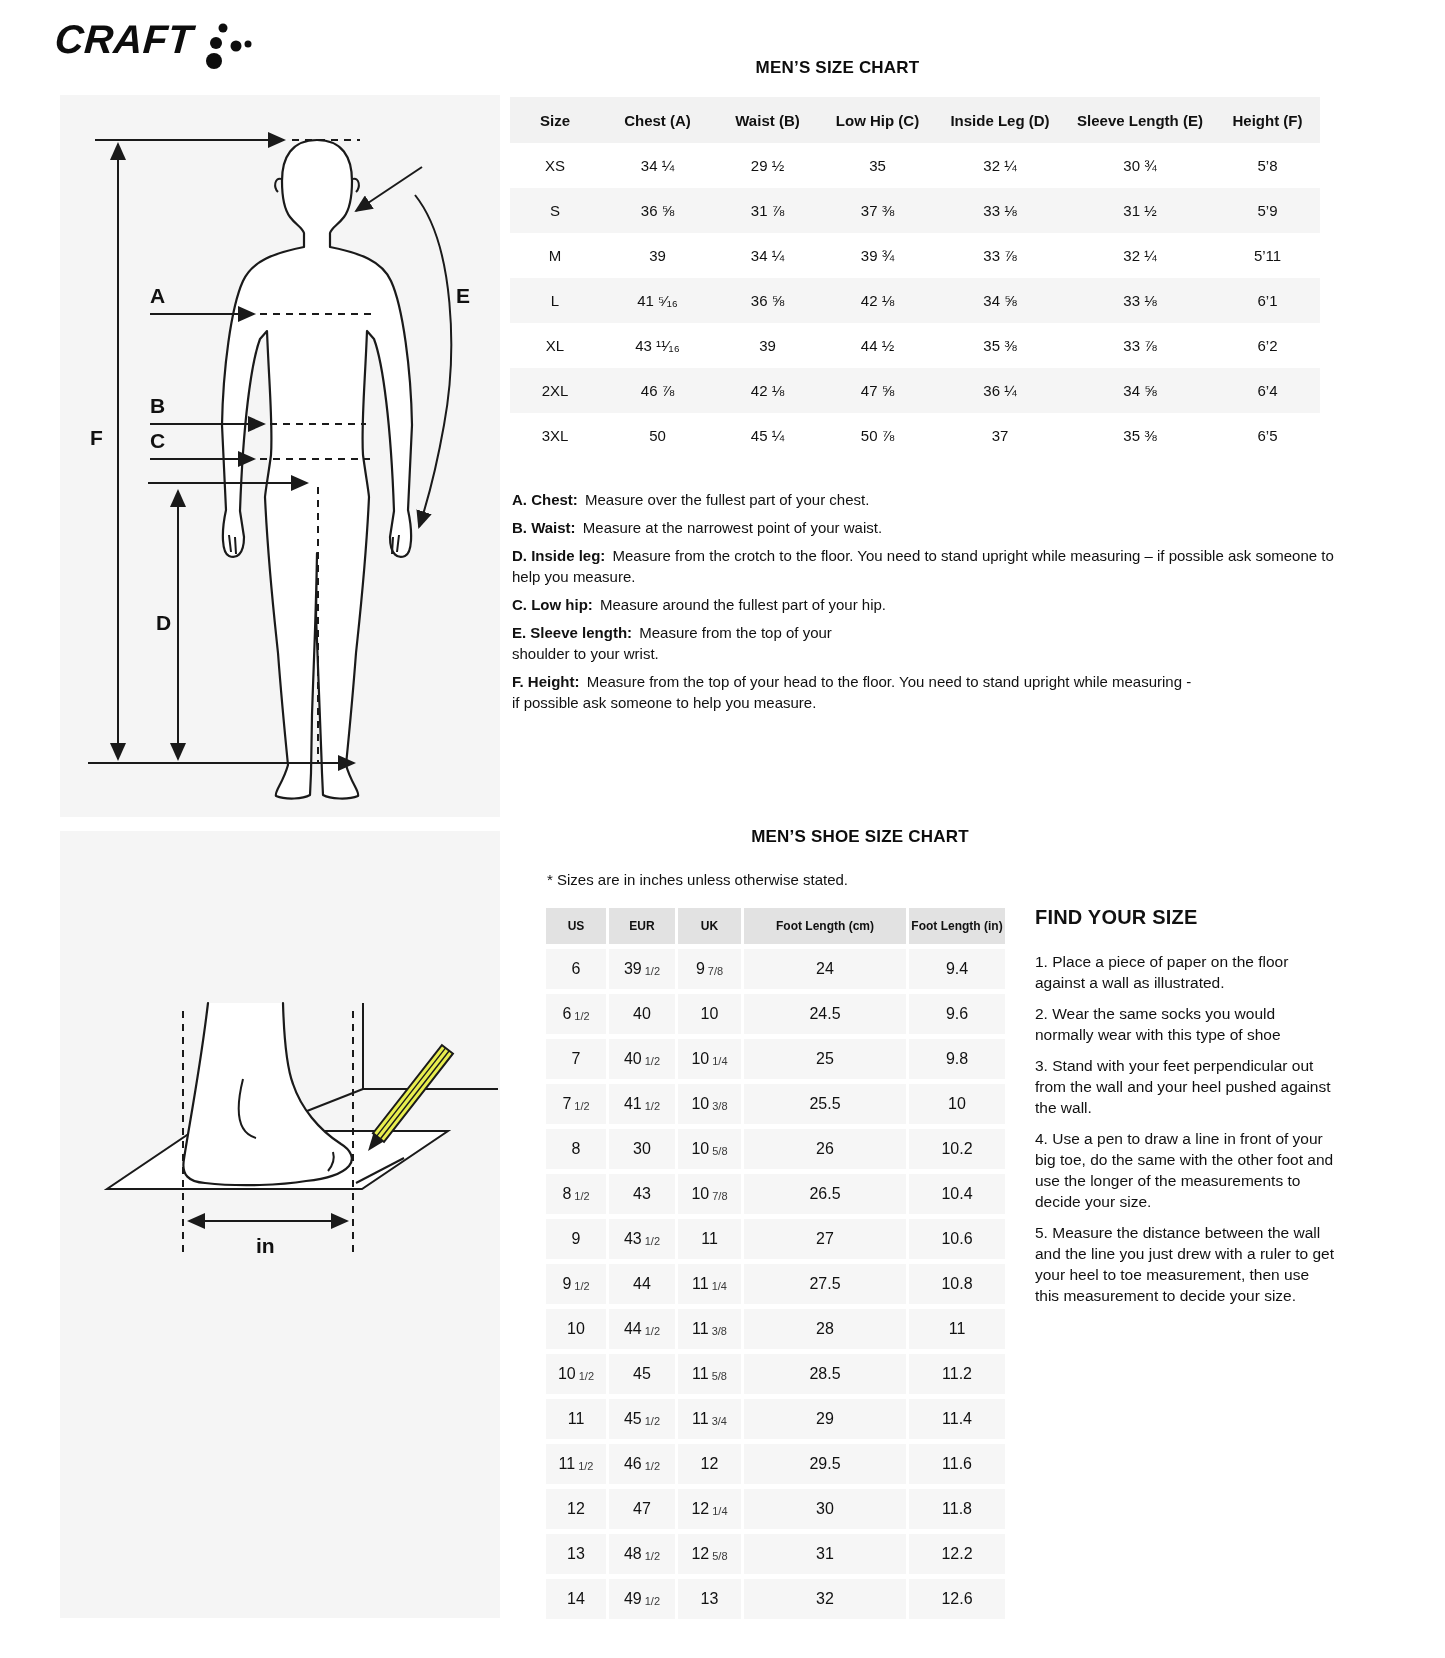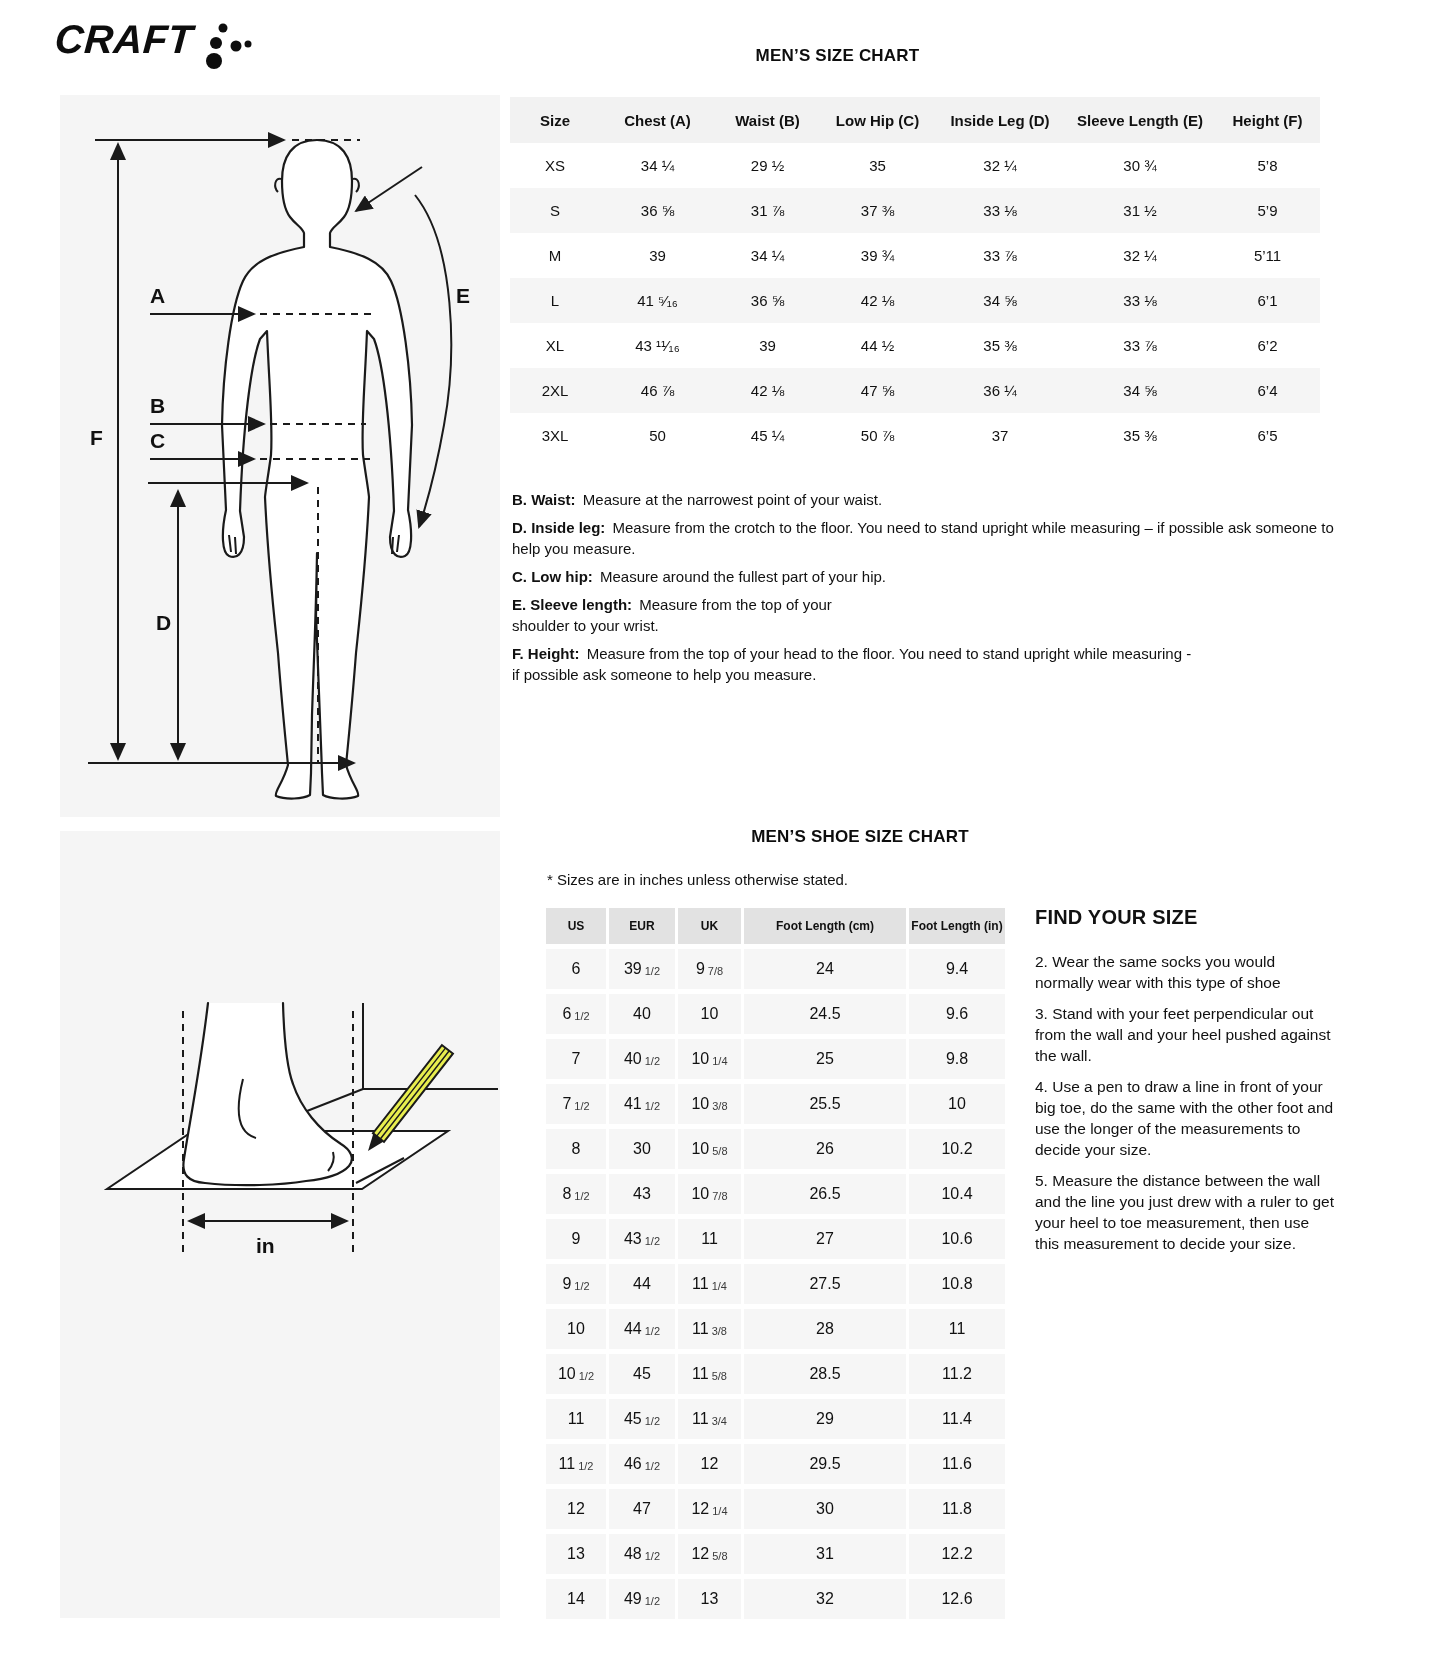"MEN’S SIZE CHART" #title-size { top: 46px -> 58px }
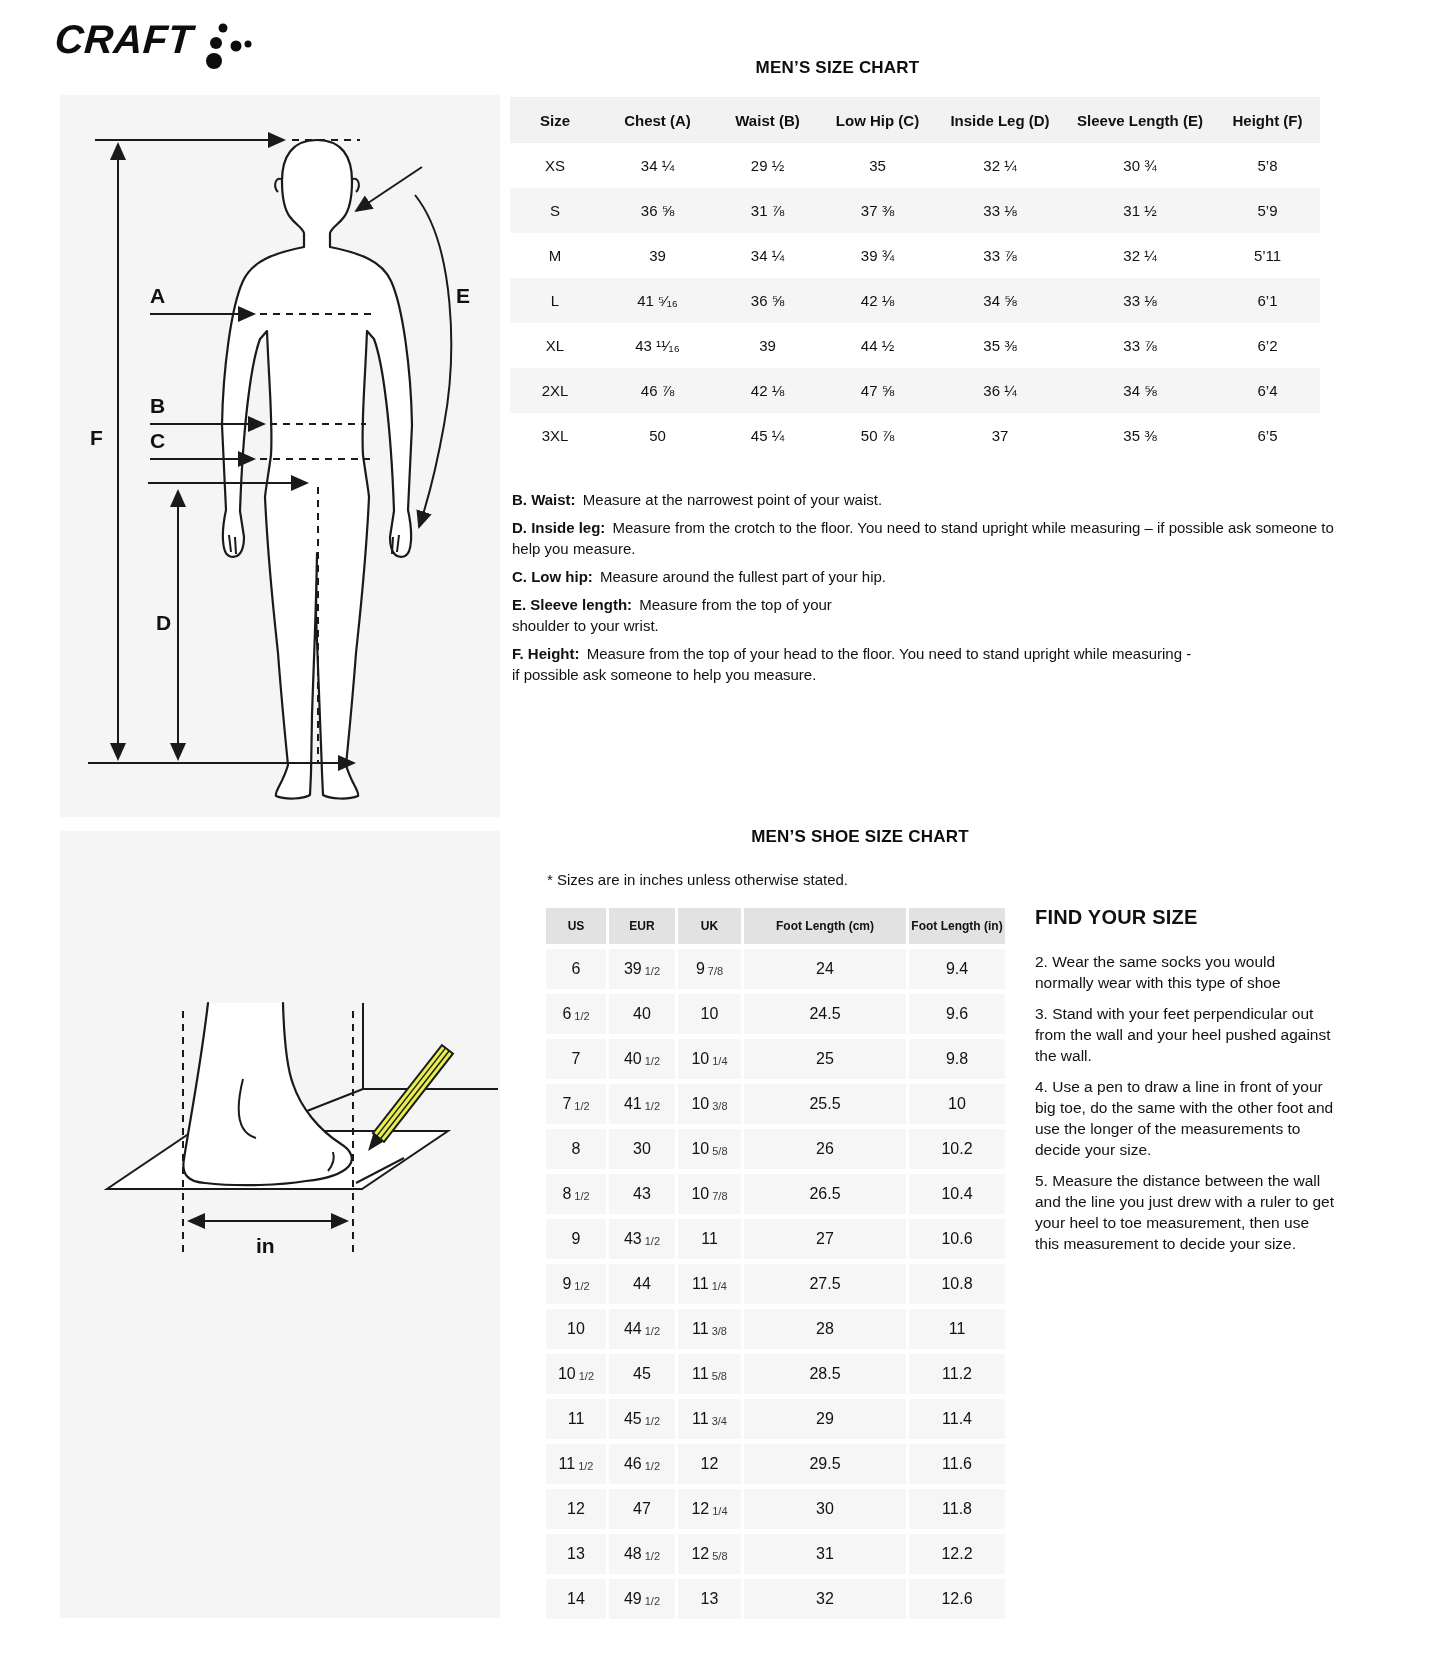"A. Chest: Measure over the" p { html: none -> <p><b>A. Chest:</b> Measure over the fullest part of your chest.</p> }
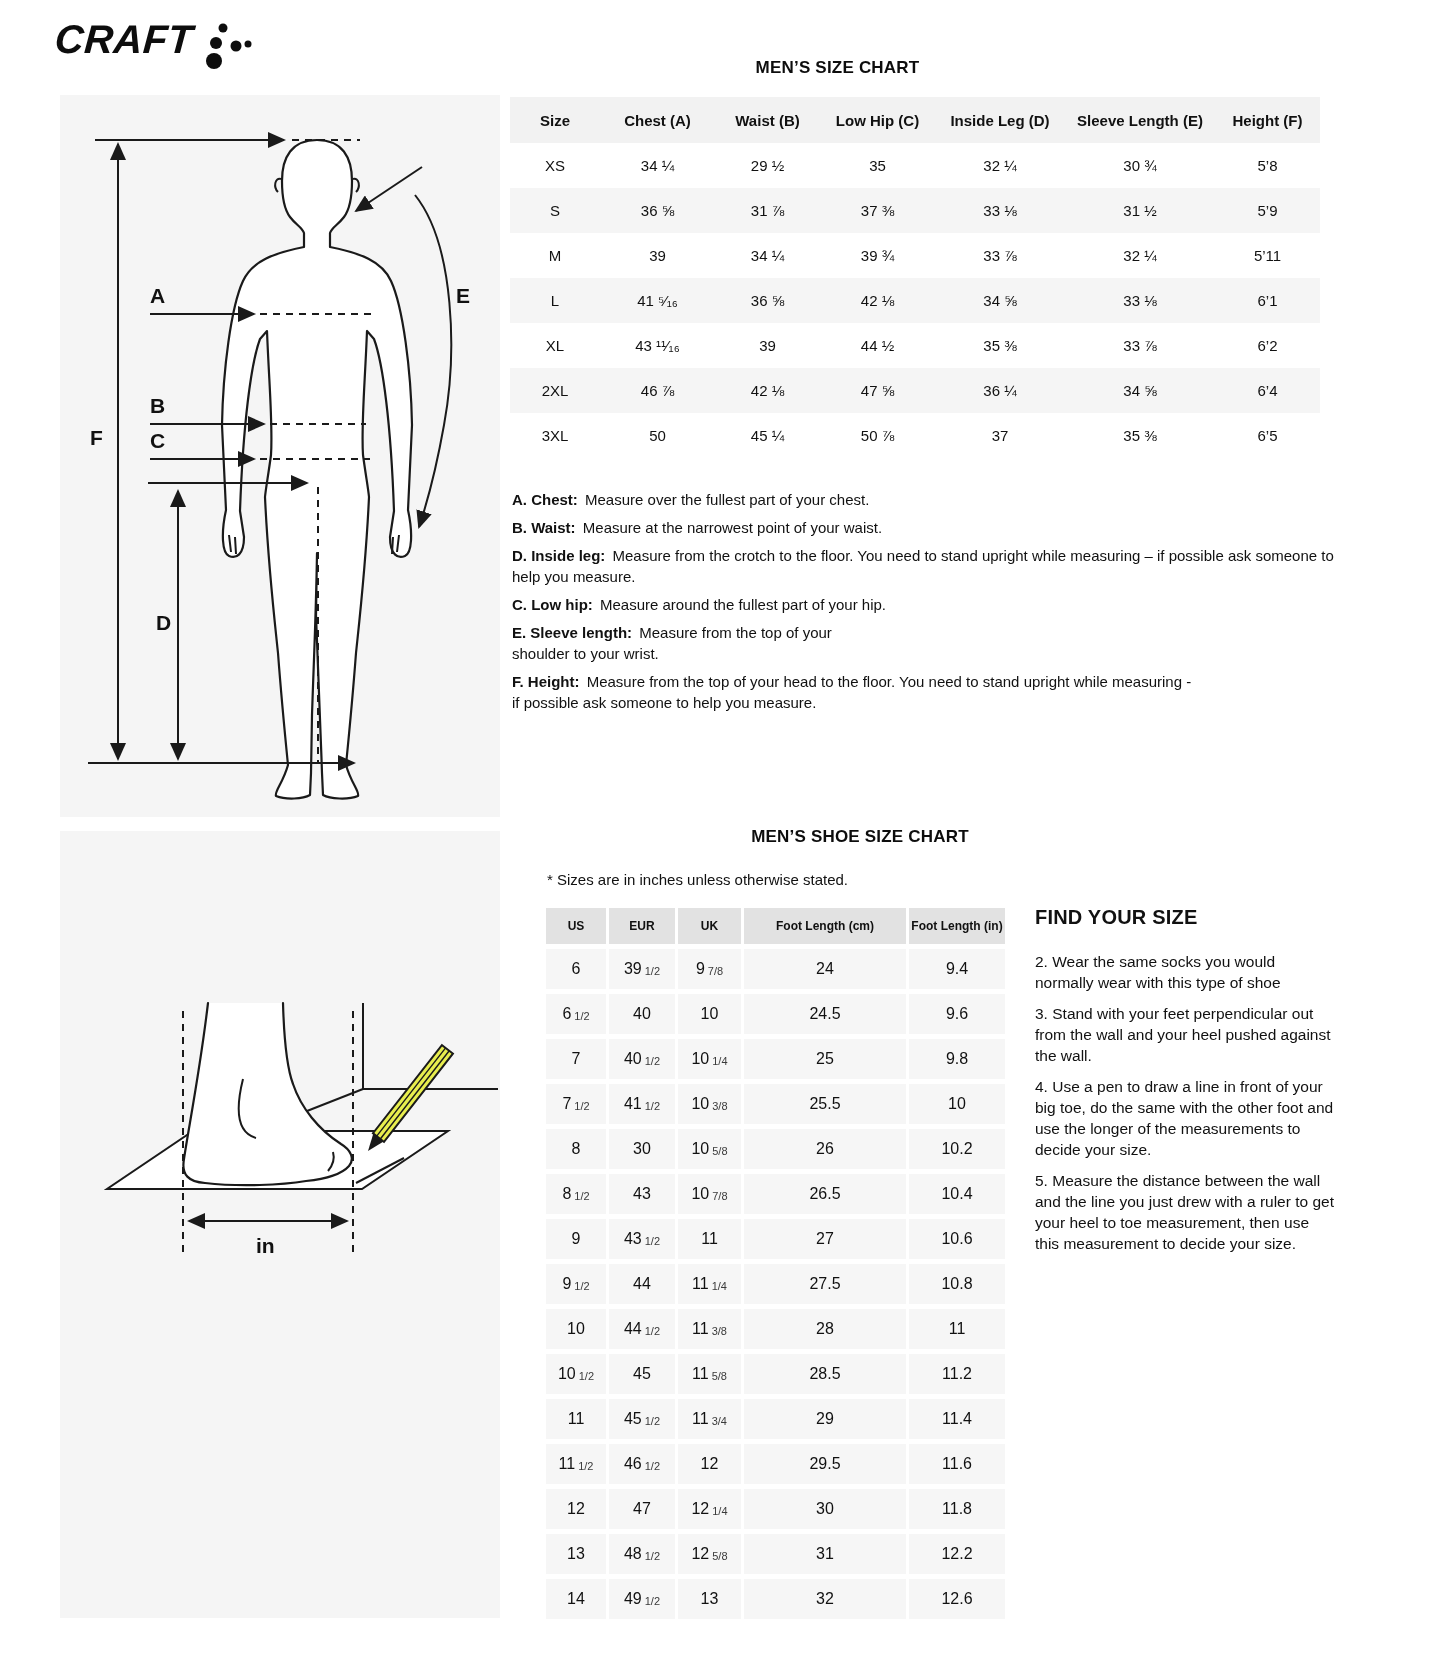"1. Place a piece of" p { html: none -> <p>1. Place a piece of paper on the floor against a wall as illustrated.</p> }
